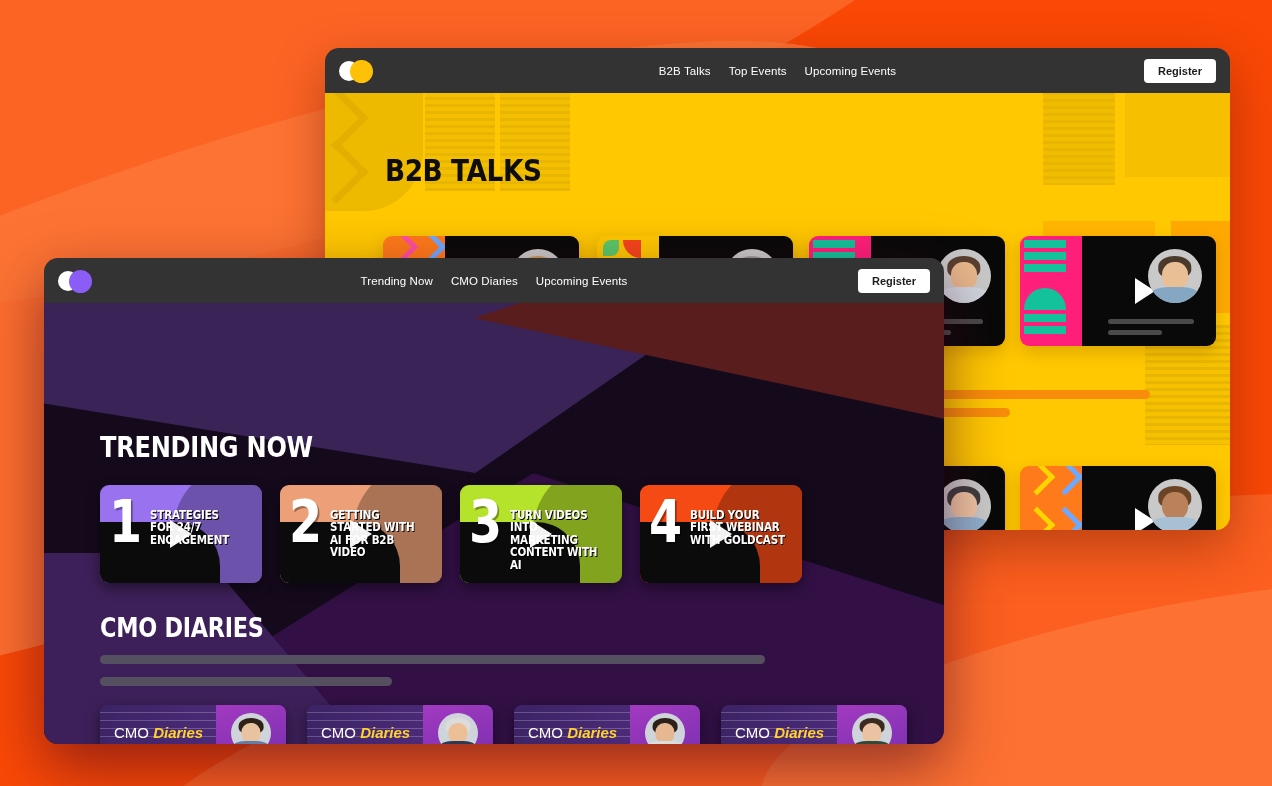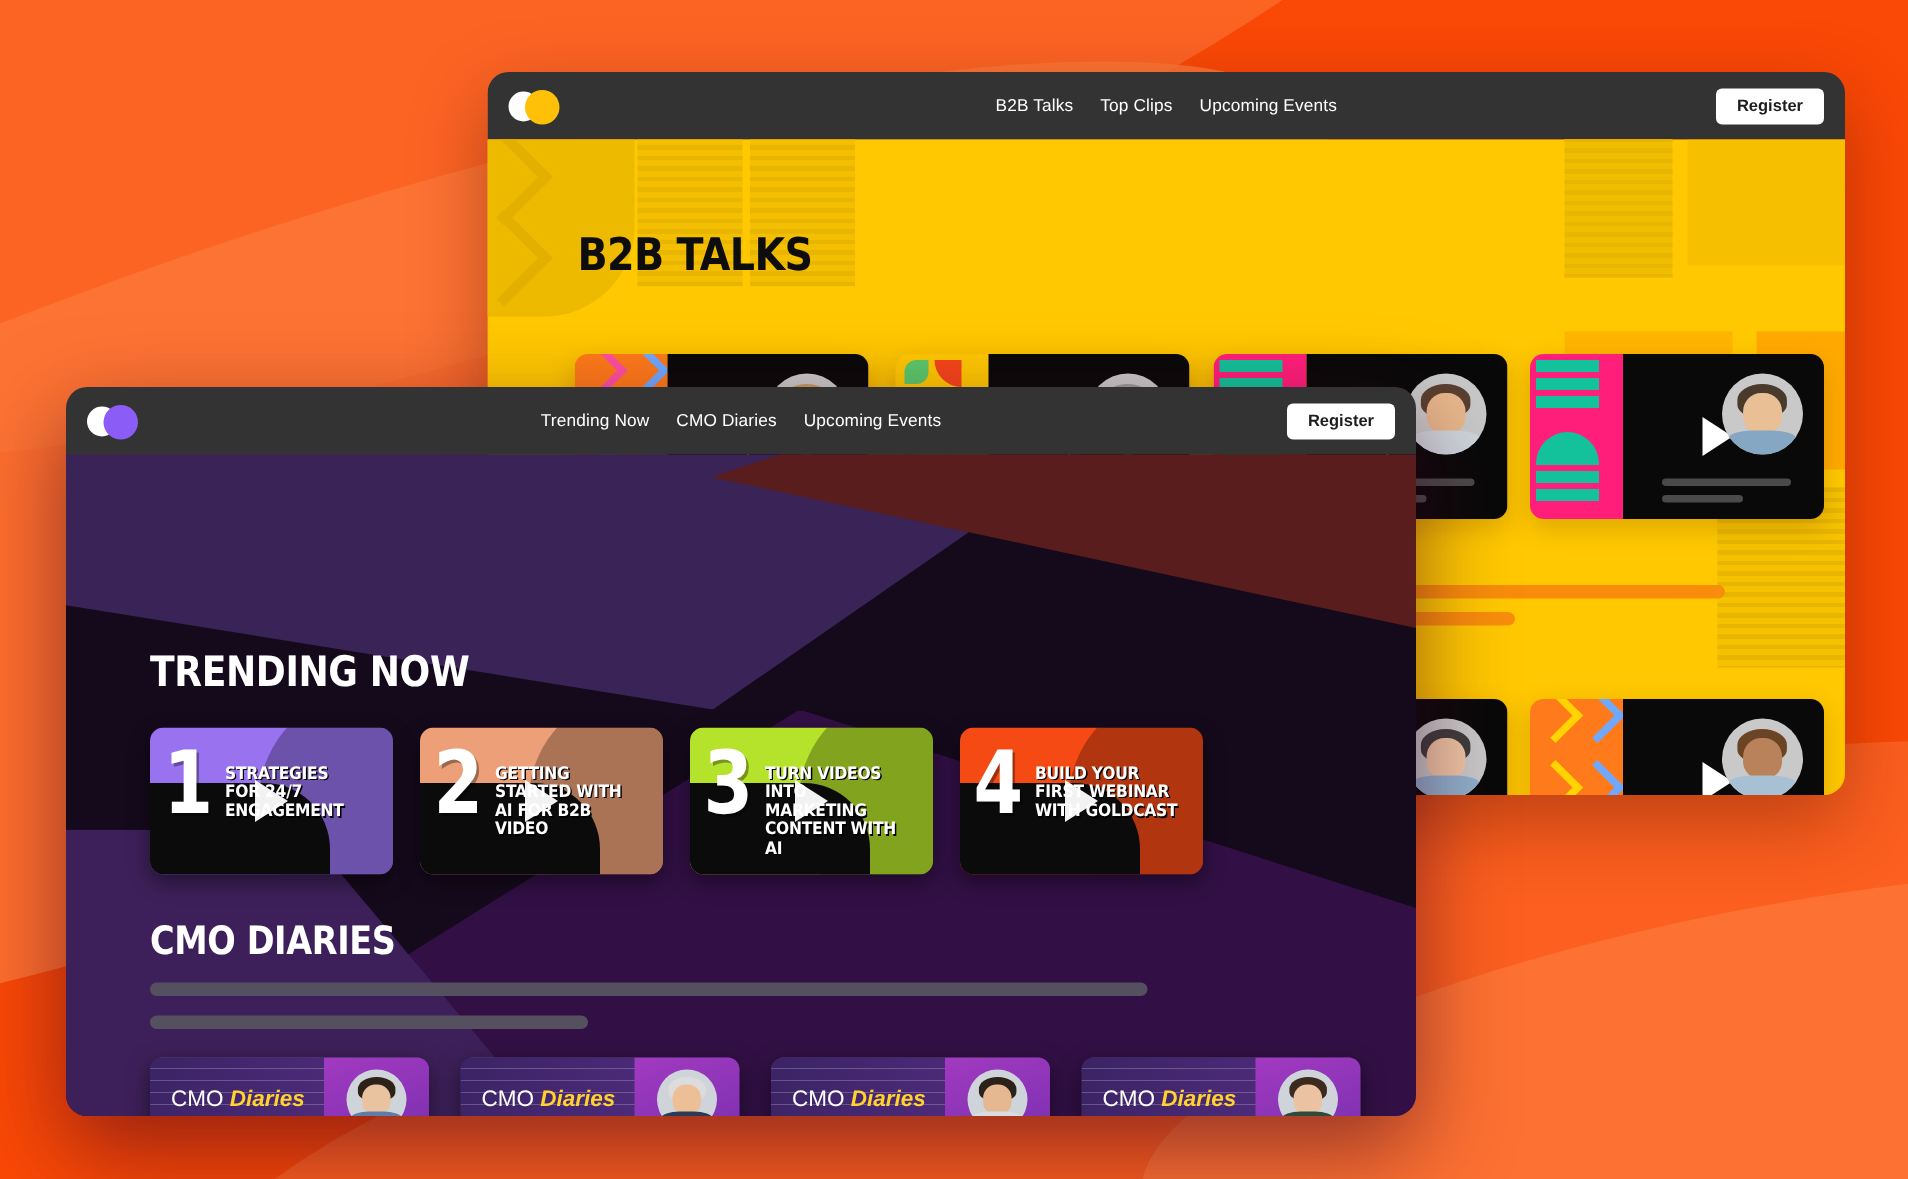"Top Clips" span { text: Clips -> Events }
